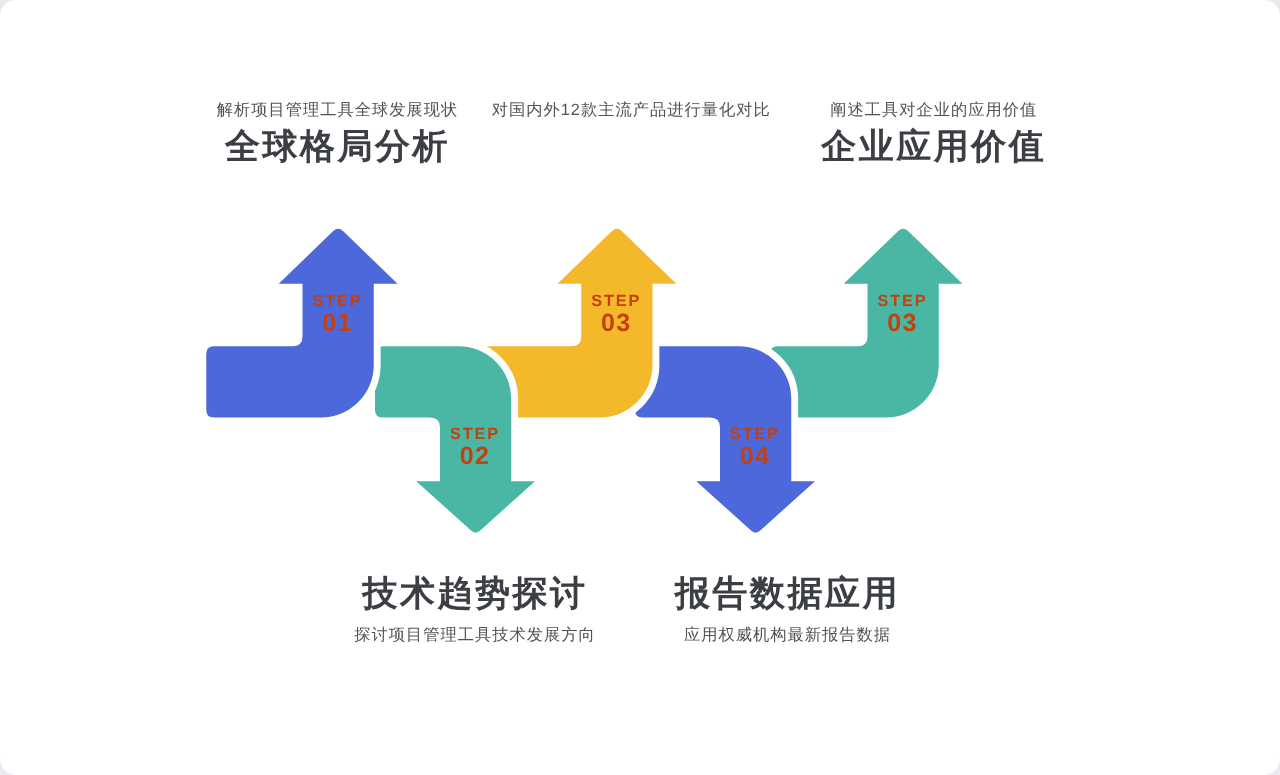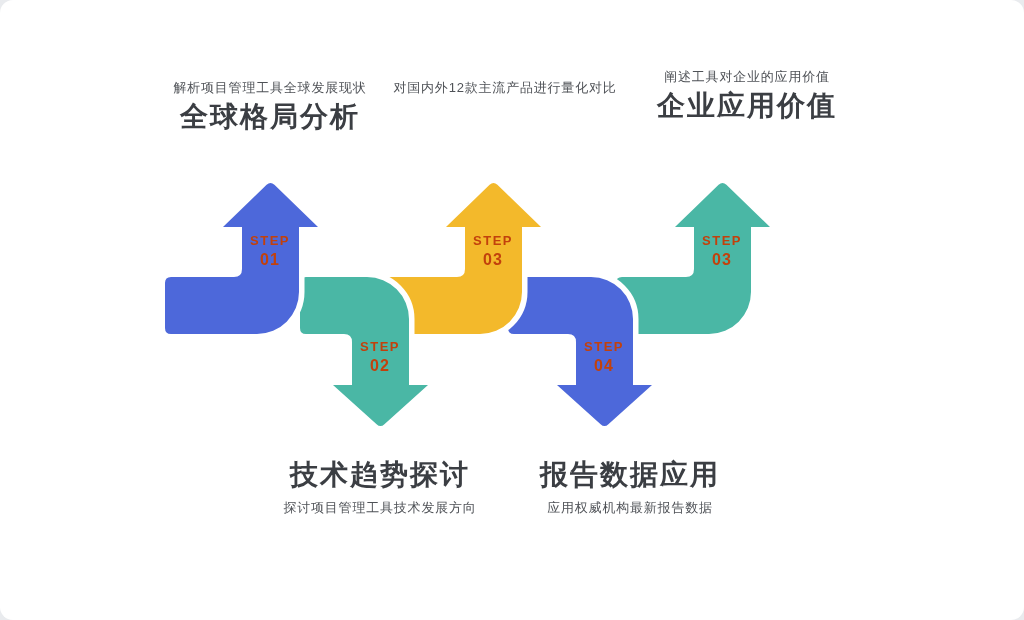"阐述工具对企业的应用价值" div.text-group { top: 64px -> 75px }
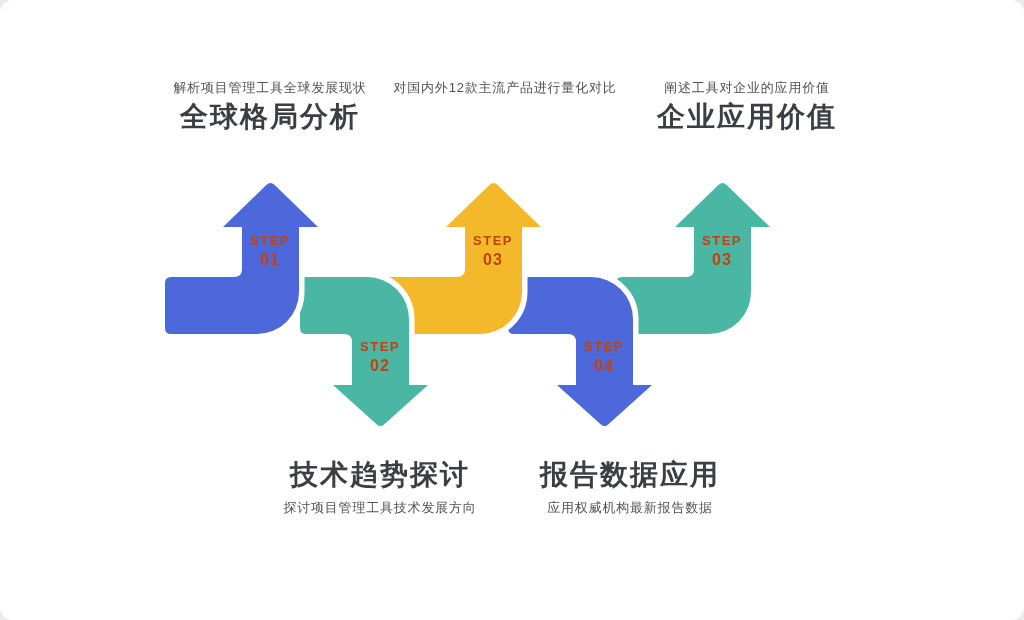"01" .step-num { font-size: 16px -> 20px }
